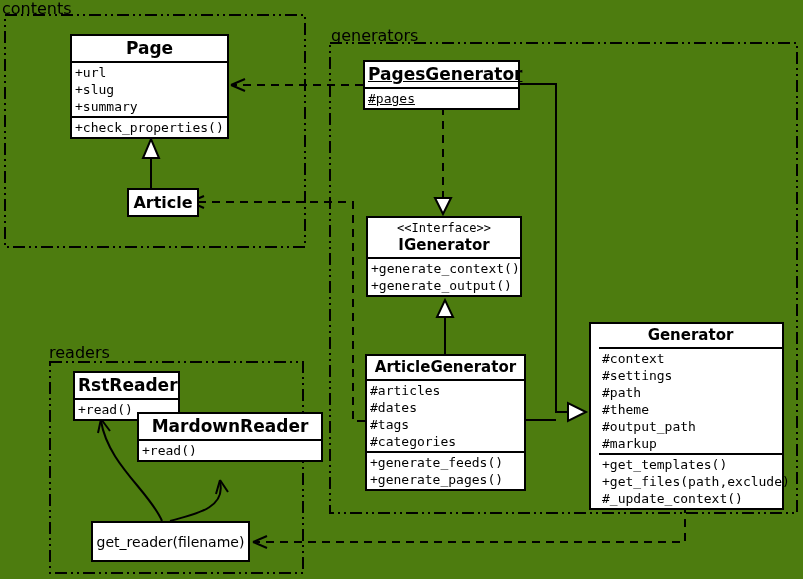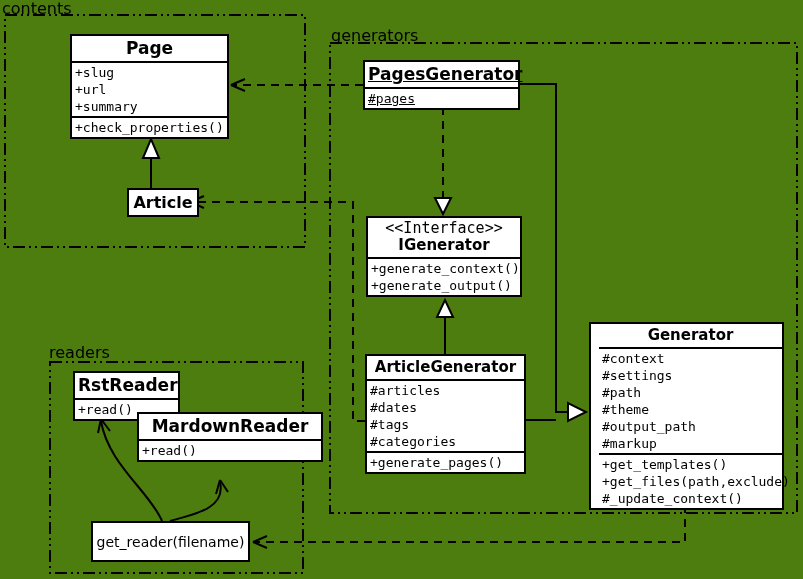"+slug" div { order: before "+url" -> after "+url" }
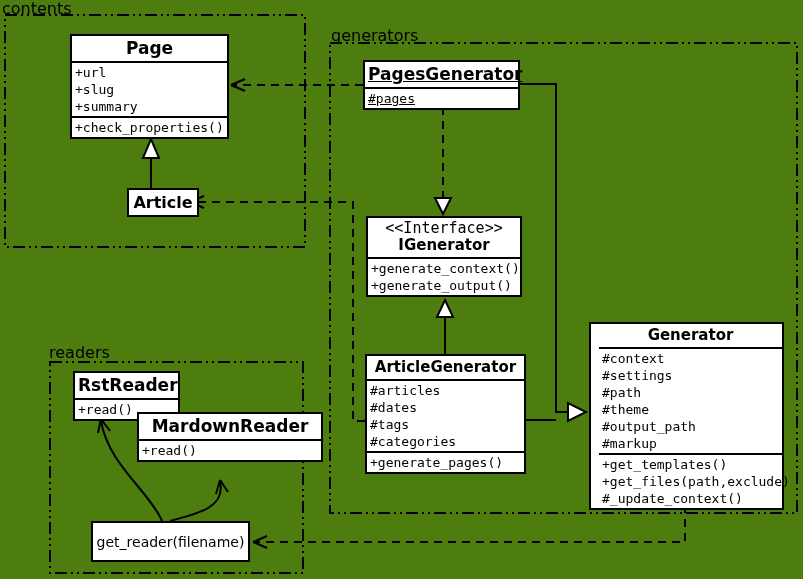"<<Interface>>" .stereo { font-size: 15px -> 12px }
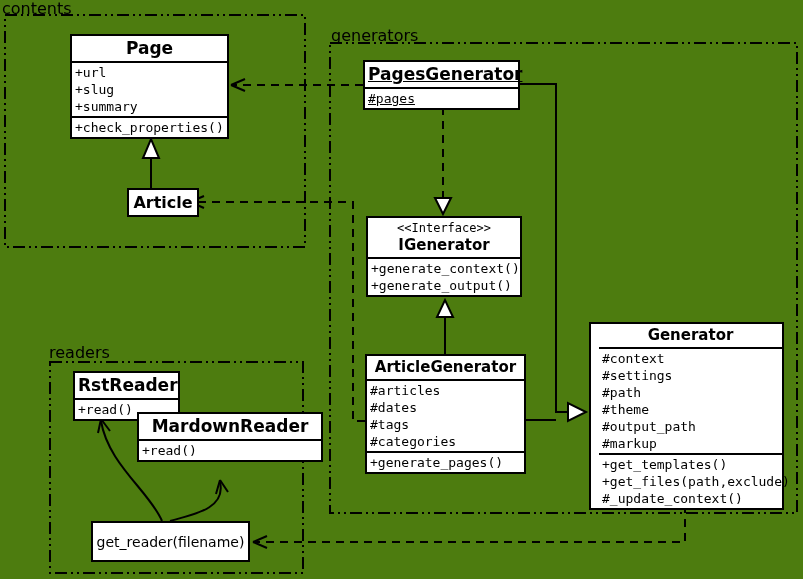"+generate_feeds()" div { html: none -> <div>+generate_feeds()</div> }
